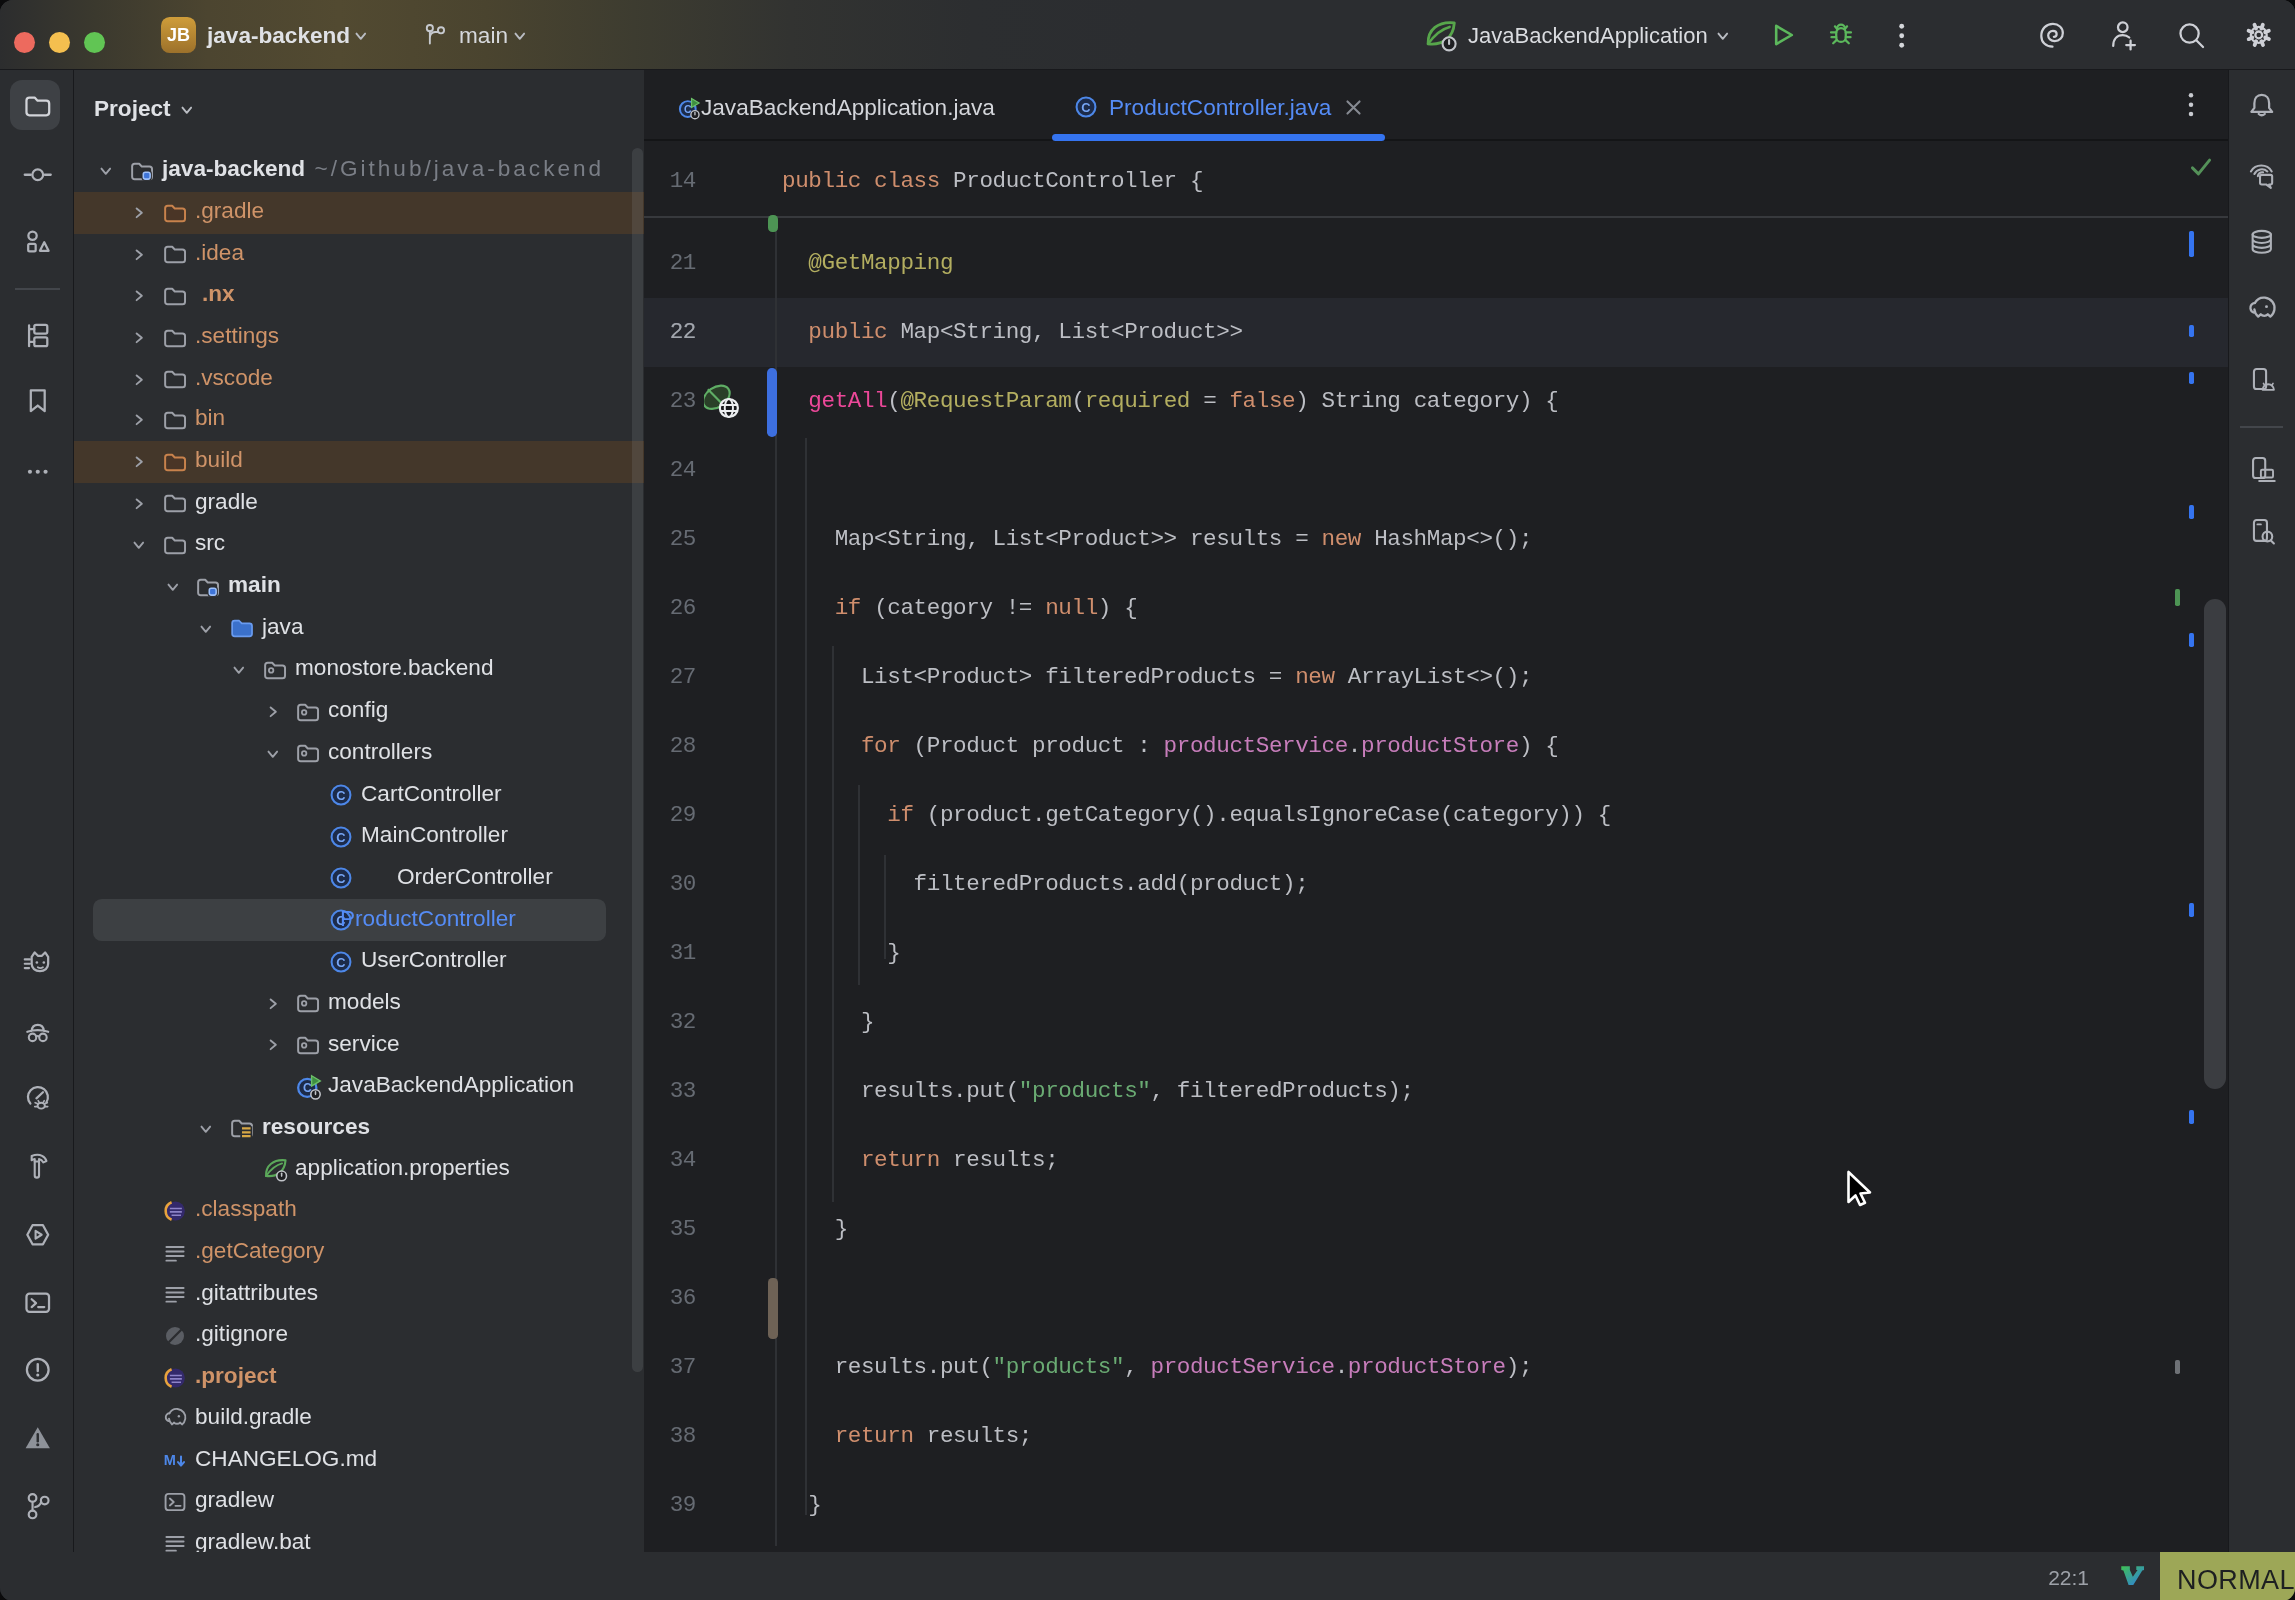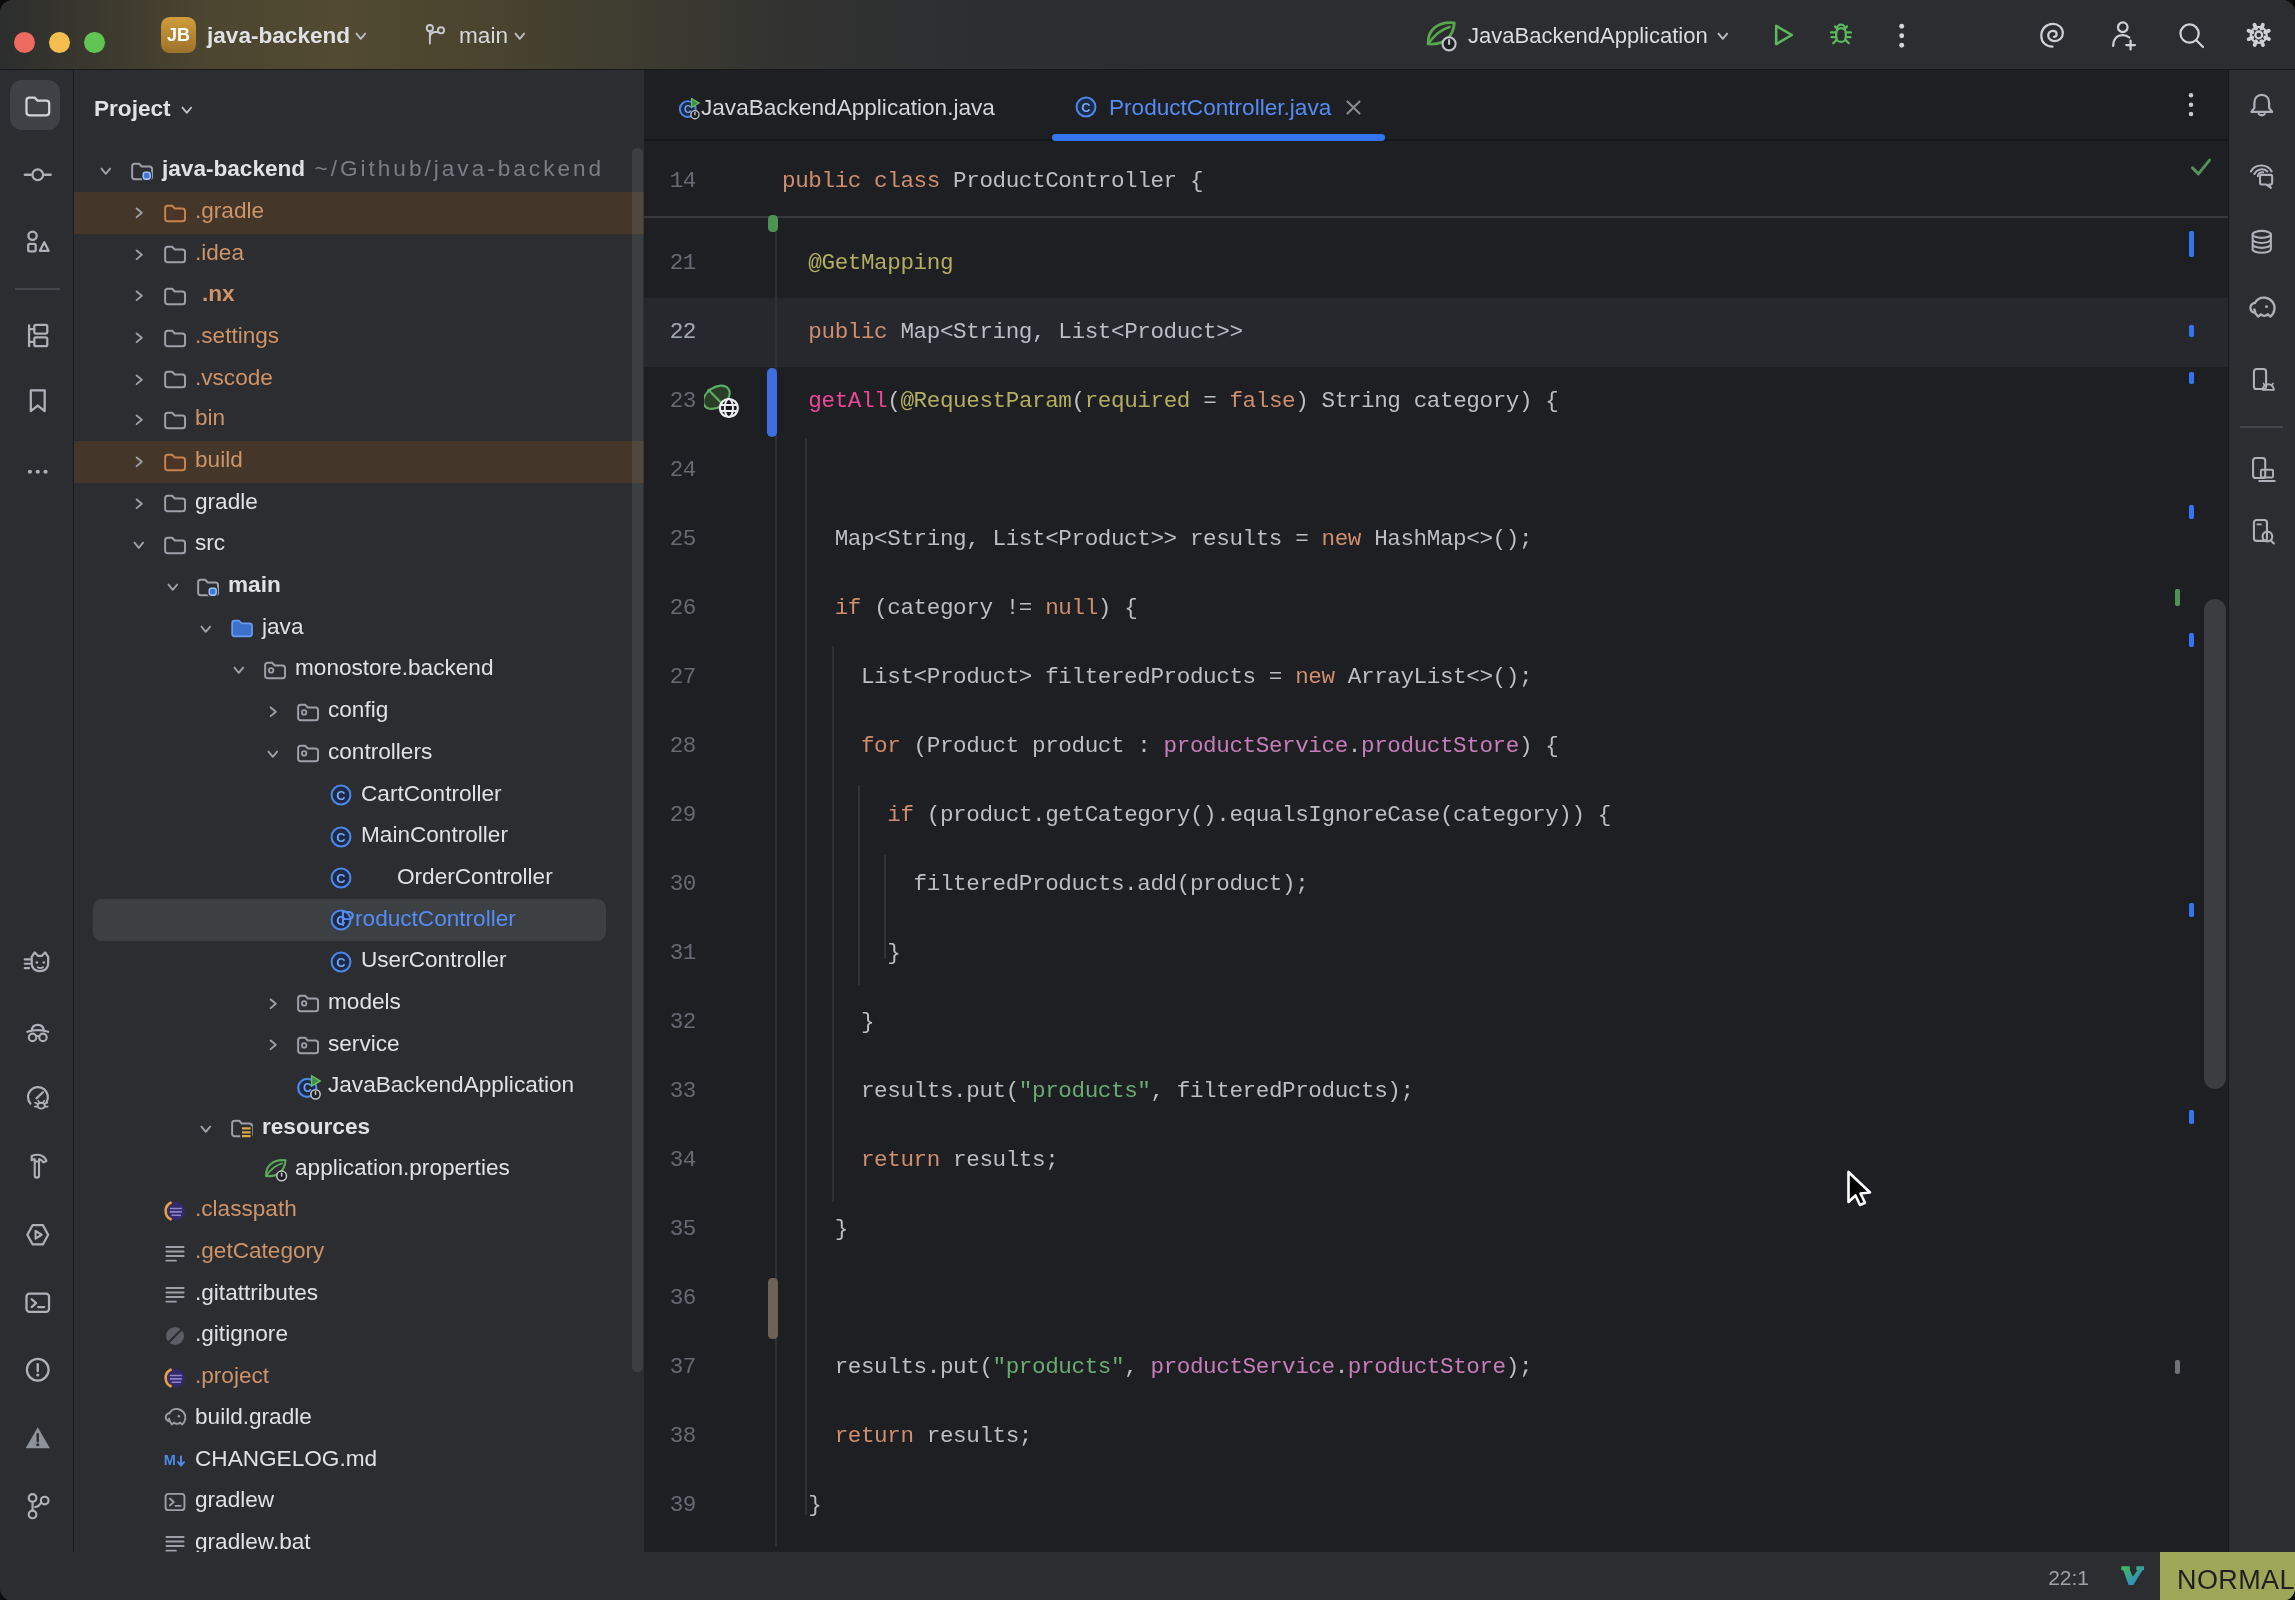".project" div.ui { font-weight: 400 -> 700 }
